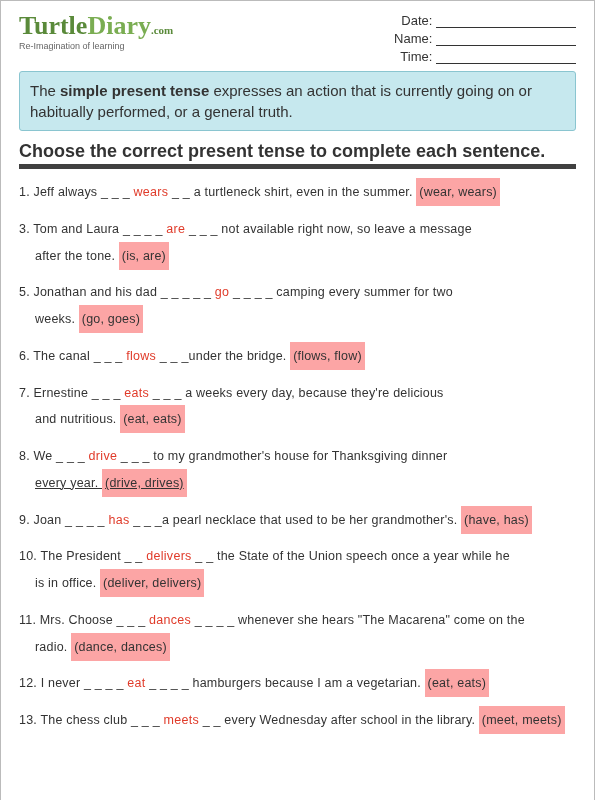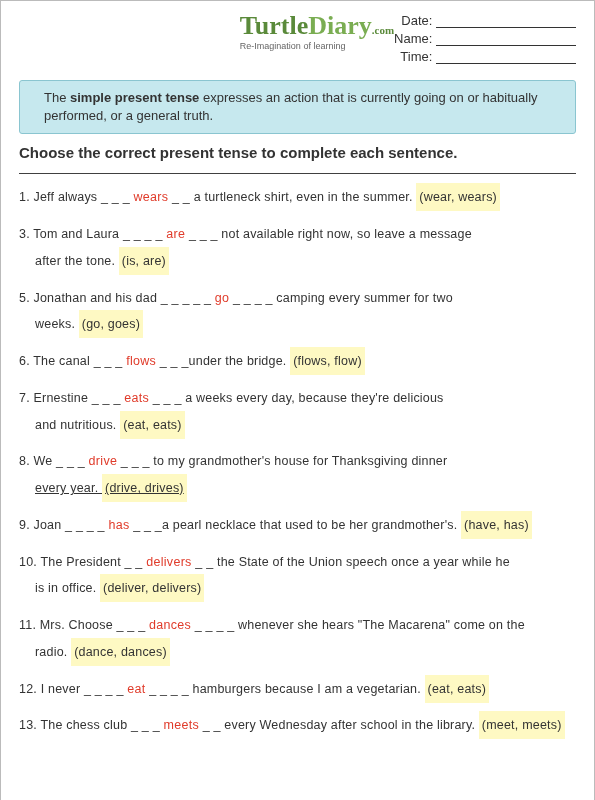"TurtleDiary.com" .hdr { justify-content: flex-end -> space-between; margin-bottom: 13px -> 4px }
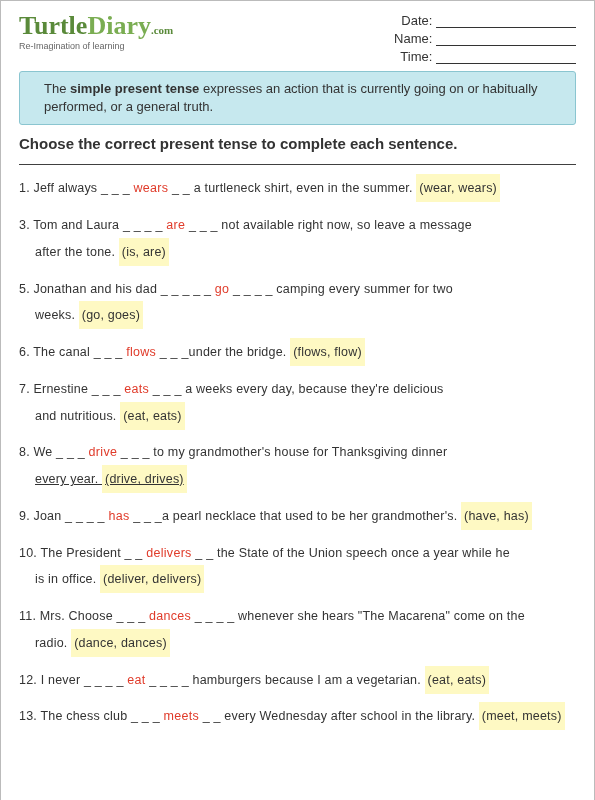"The simple present tense expresses" .info { font-size: 13px -> 15px; padding: 8px 24px -> 8px 10px }
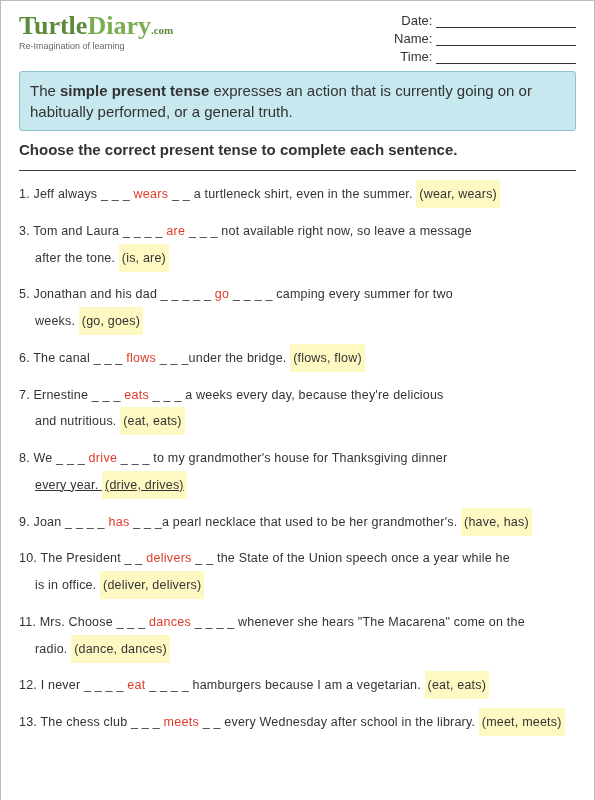"Choose the correct present tense" .instr { border-bottom: 1px solid #404040 -> 5px solid #404040; font-size: 15px -> 18px; padding-bottom: 12px -> 2px }
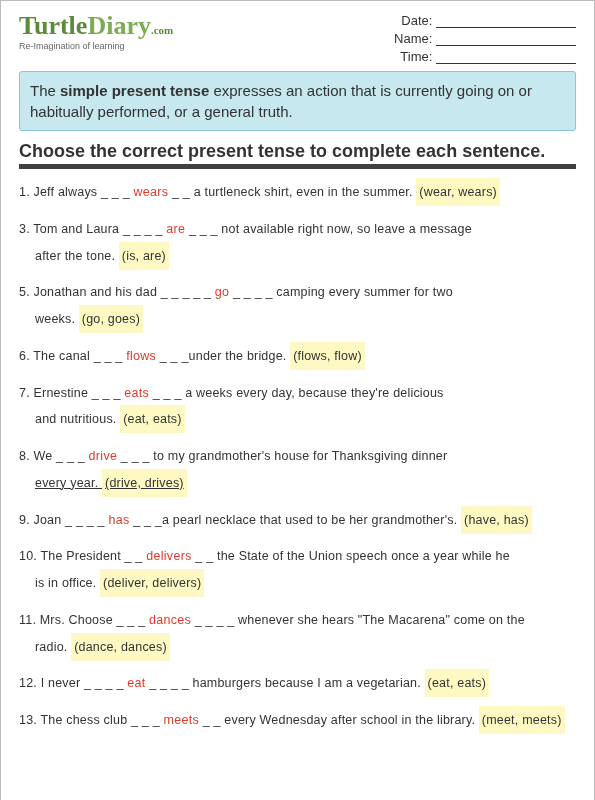"(wear, wears)" .opt { background: #fef9c3 -> #fca5a5 }
